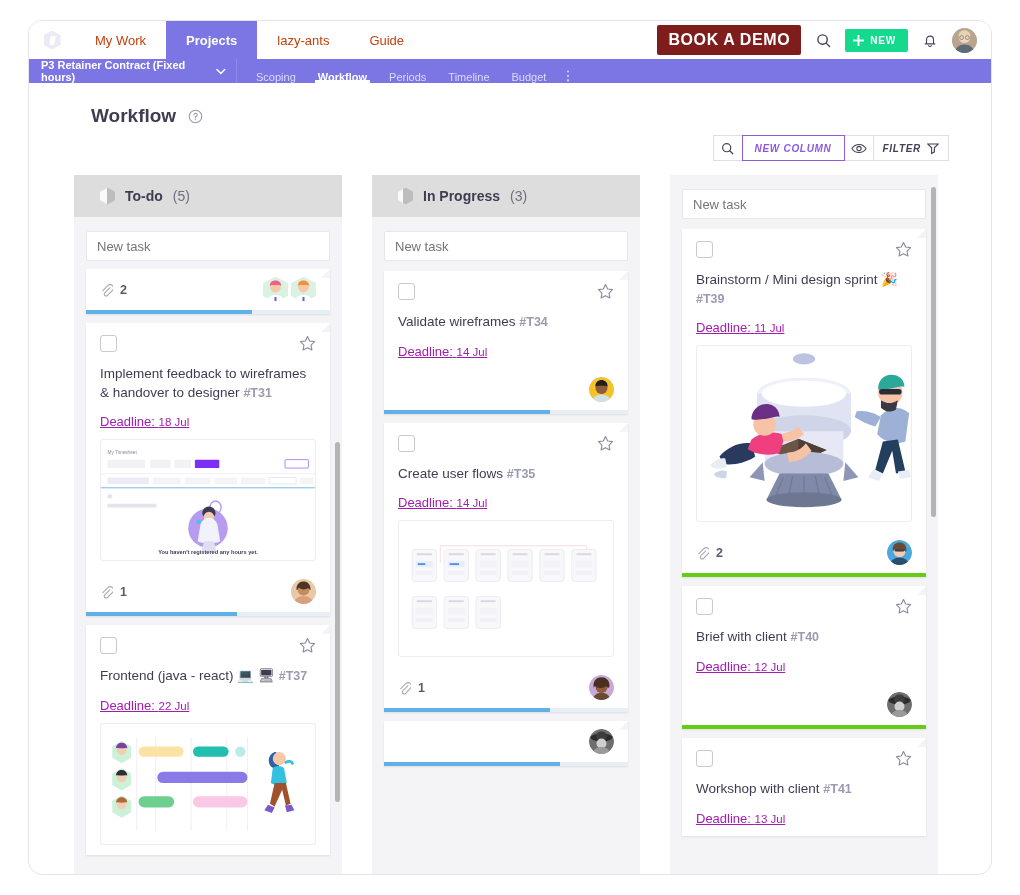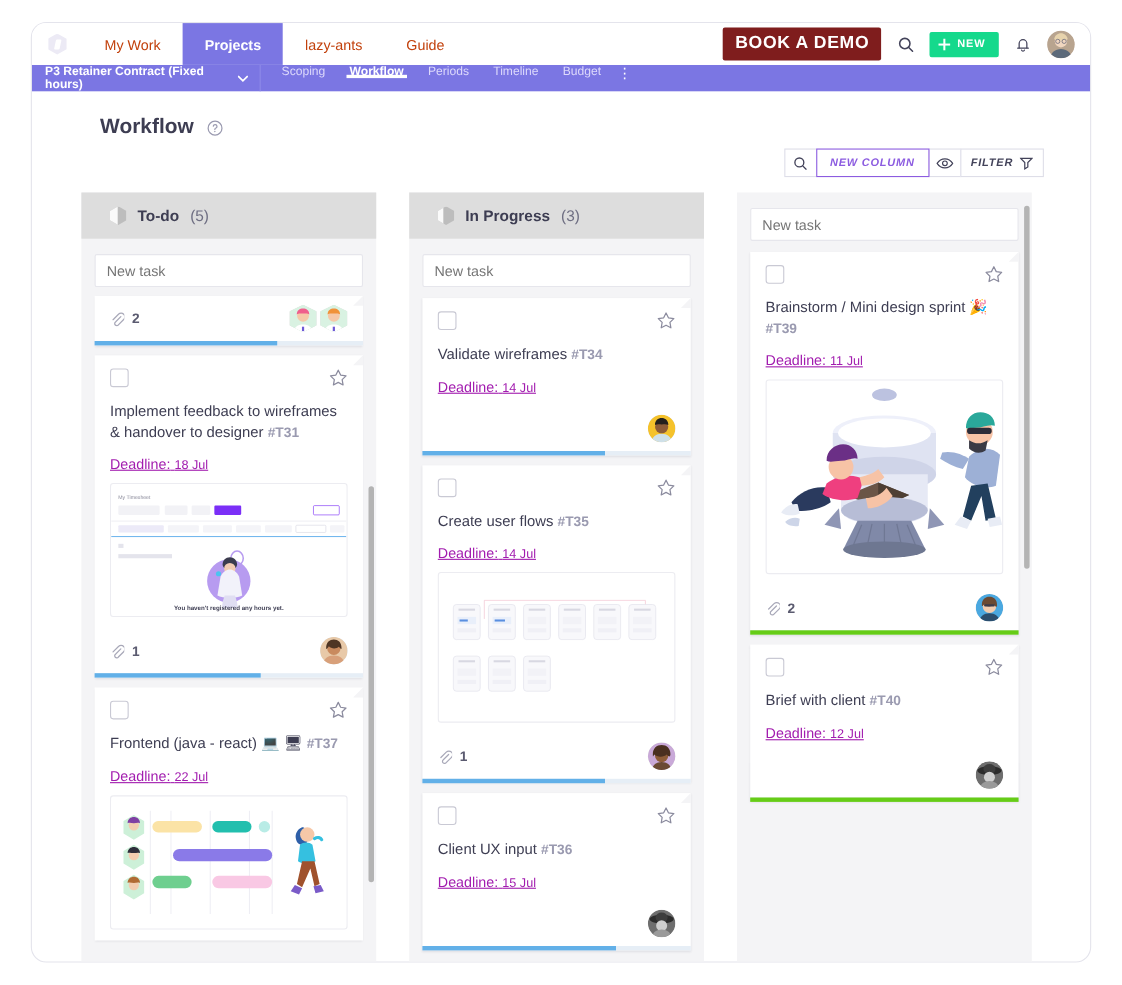"Scoping" .proj-tabs { align-items: flex-start -> flex-end }
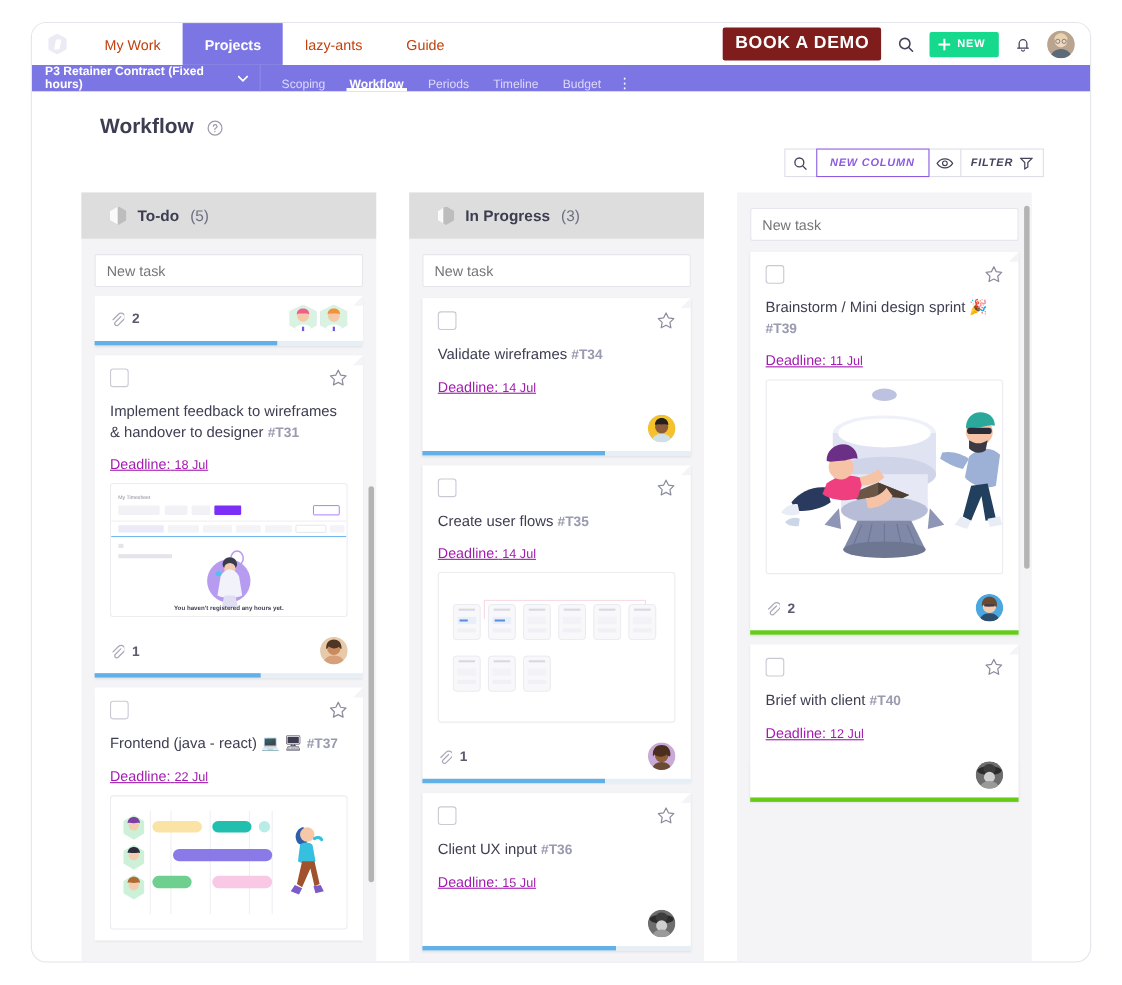"Client UX input #T36" div.card-inner { html: <div> <div> <div></div> <div> <svg> <path></path> </svg> </div> </div> <div> <span>Client UX input</span> <span>#T36</span> </div> <div> <b>Deadline:</b> <span>15 Jul</span> </div> </div> -> none }
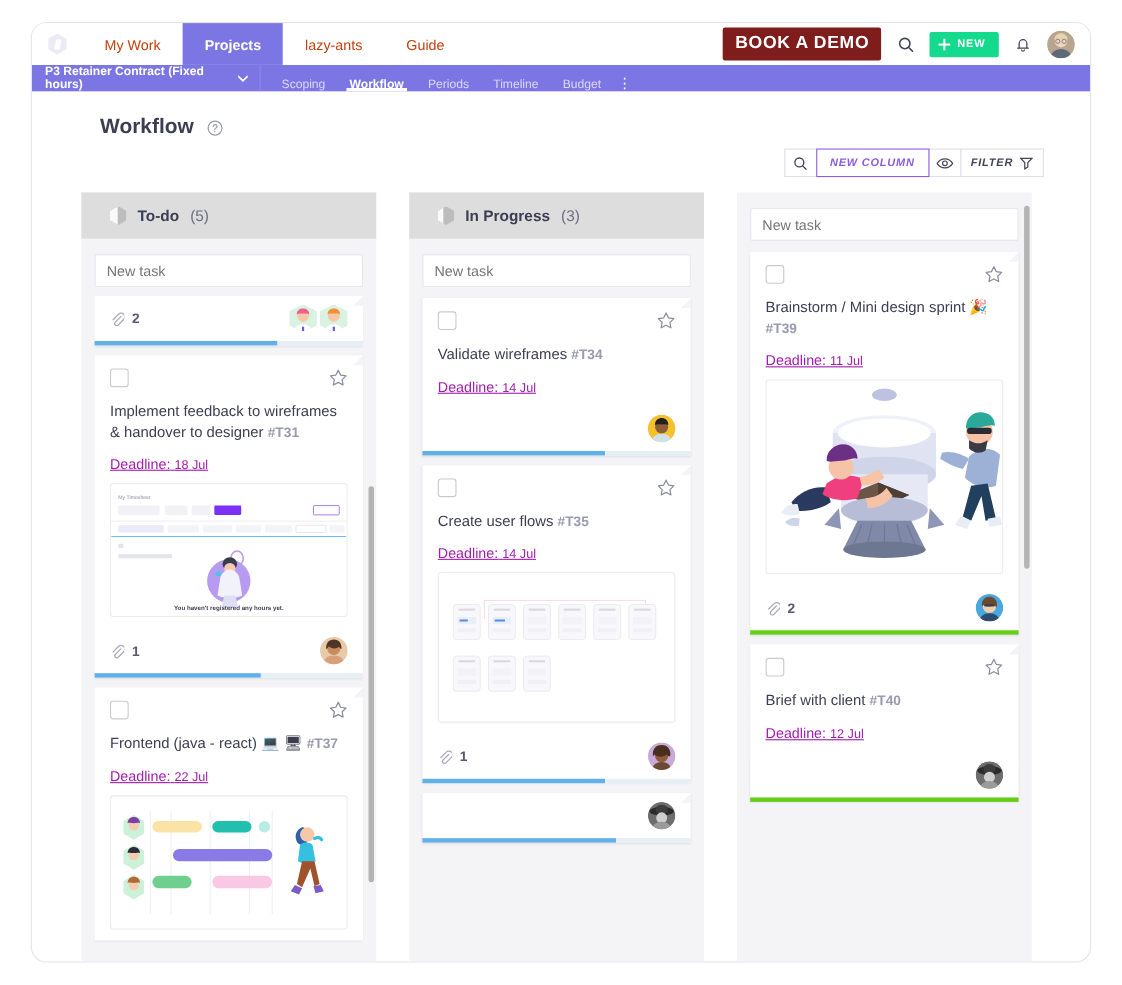"Workshop with client #T41" div.card { html: none -> <div> <div> <div> <div></div> <div> <svg> <path></path> </svg> </div> </div> <div> <span>Workshop with client</span> <span>#T41</span> </div> <div> <b>Deadline:</b> <span>13 Jul</span> </div> </div> </div> }
